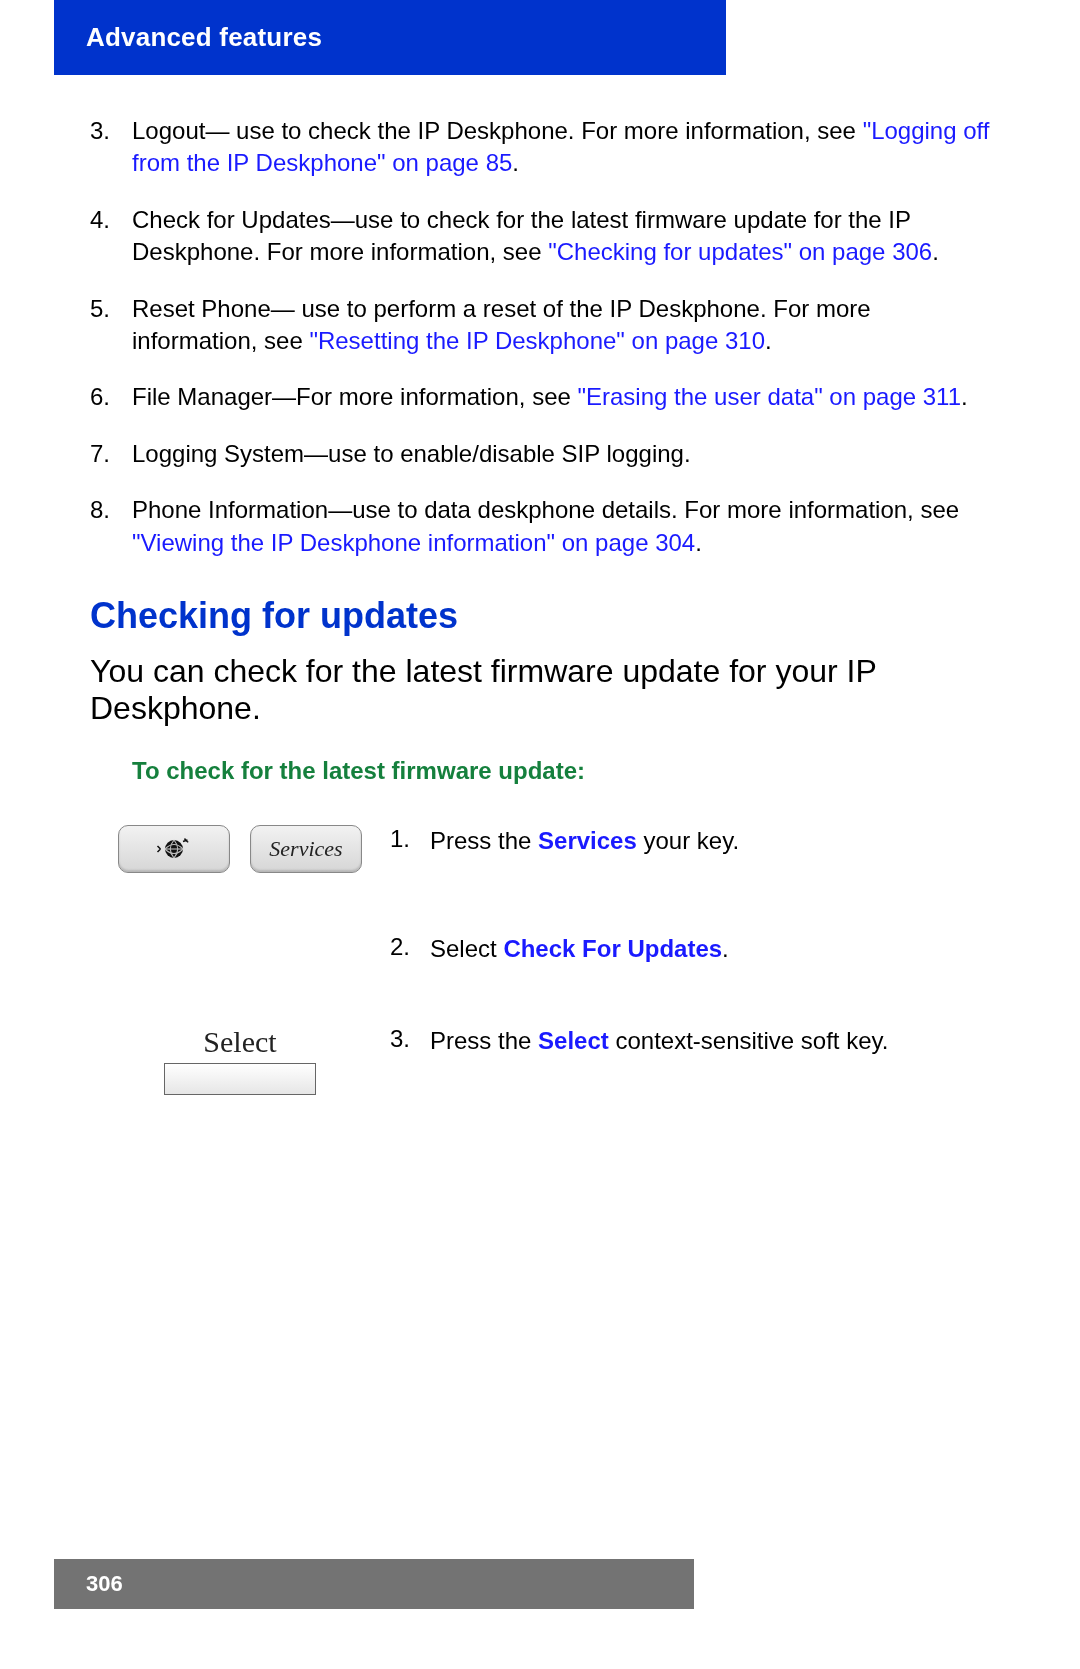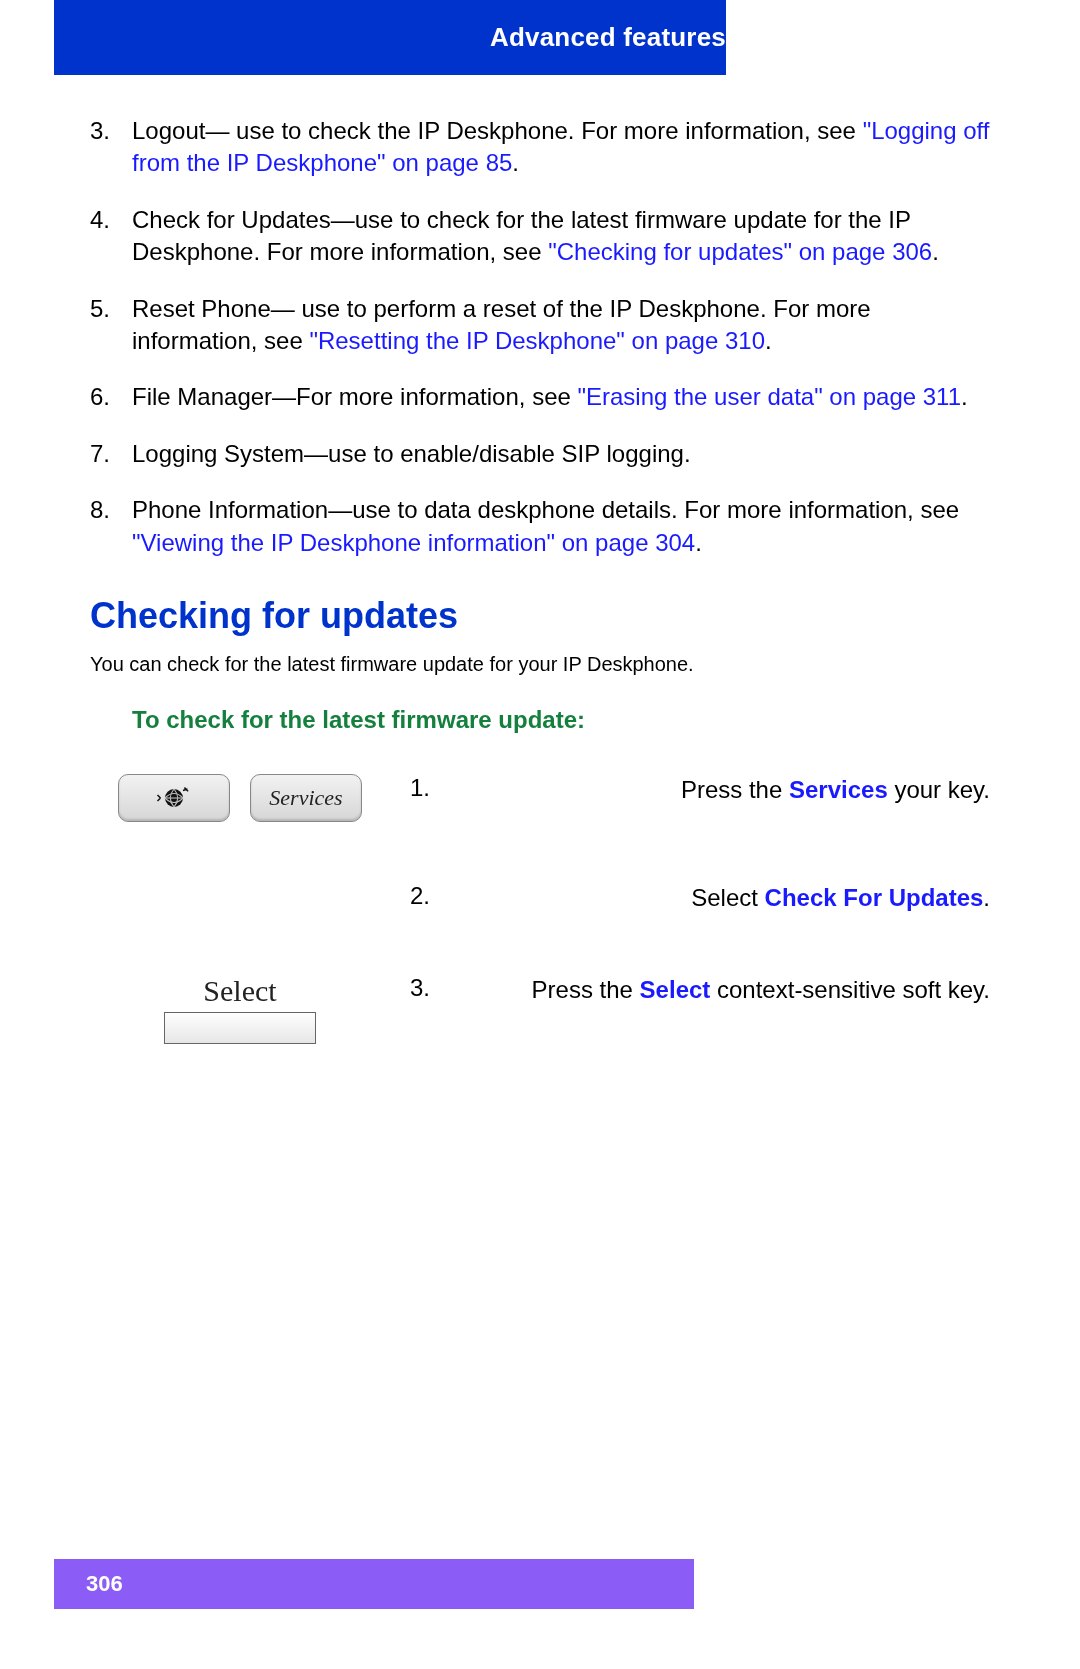"Advanced features" .header-bar { text-align: right -> none }
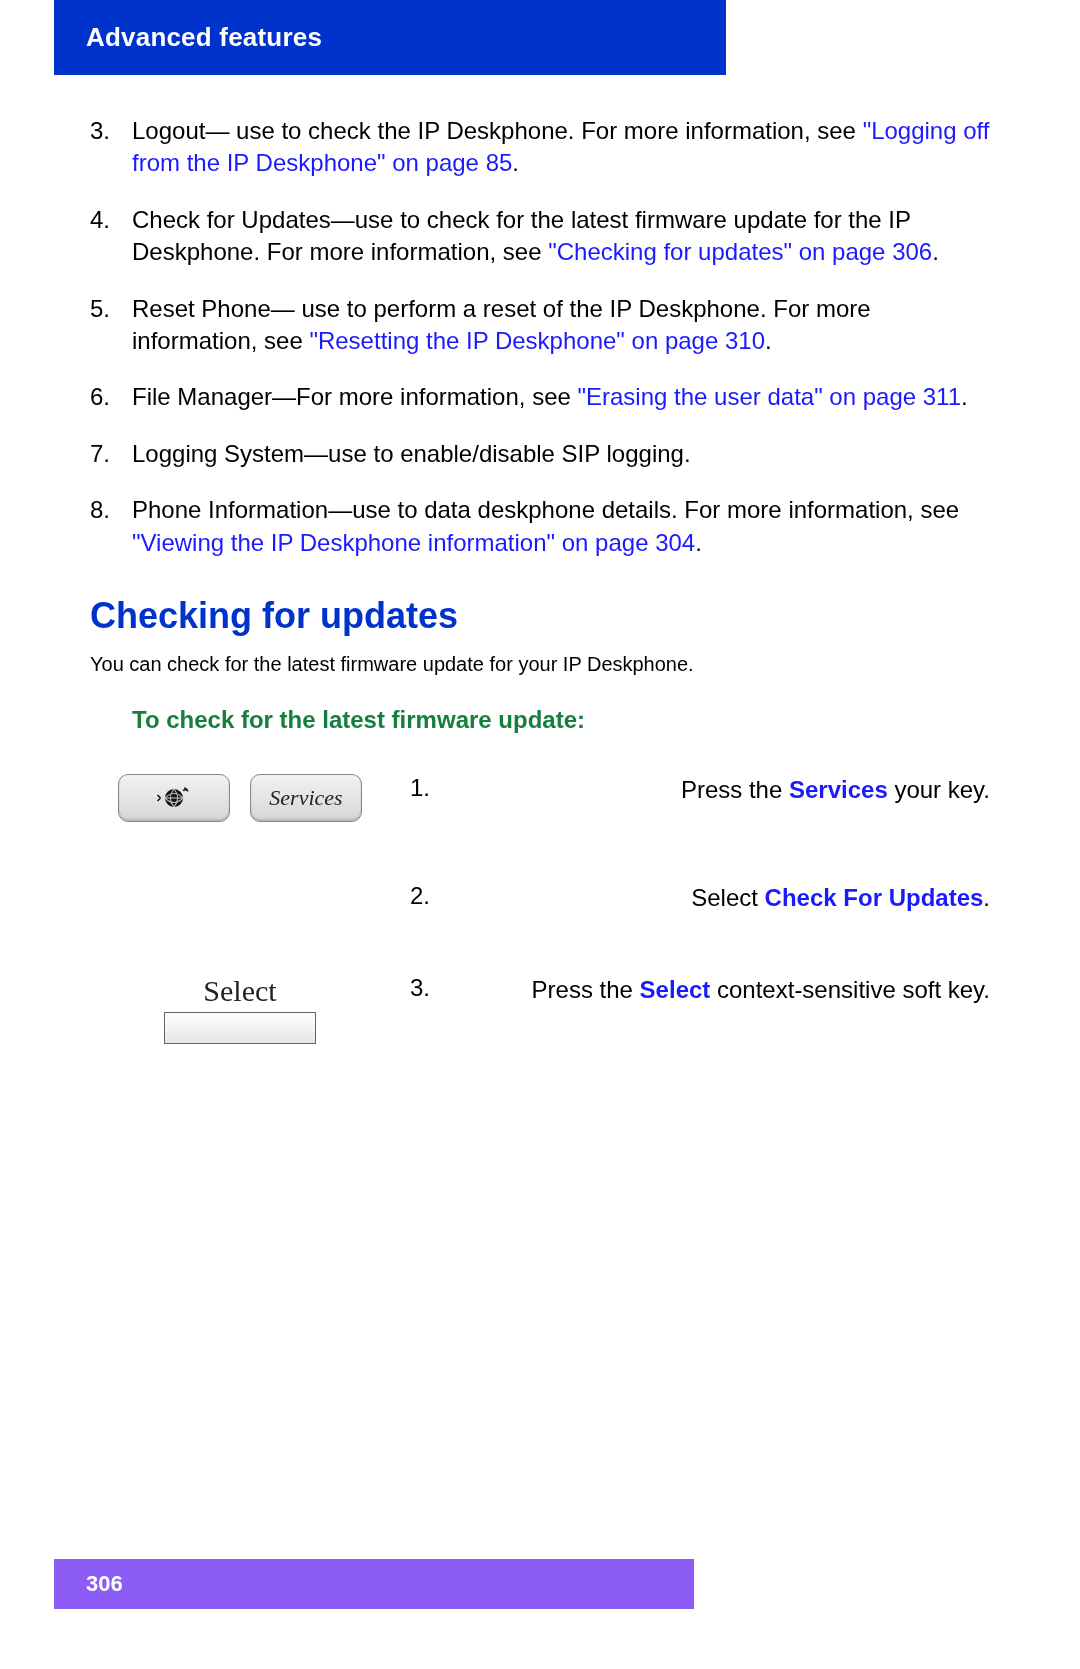"You can check for the" .intro { font-size: 20px -> 32px }
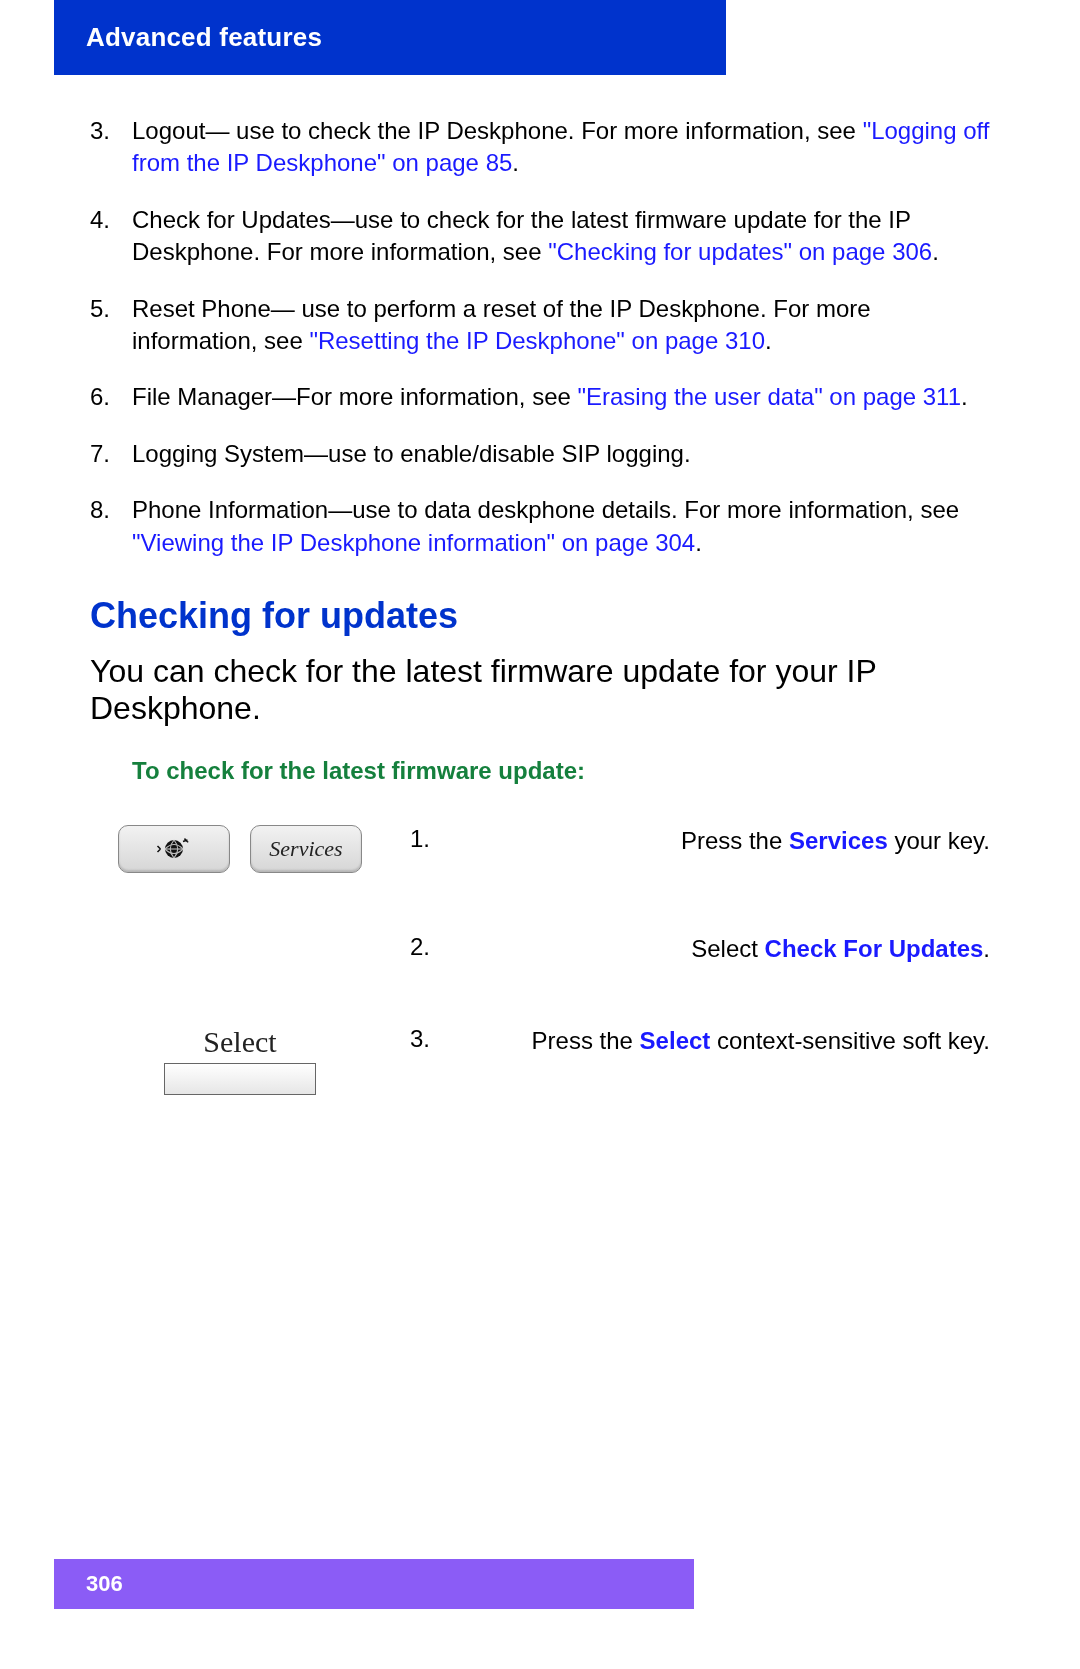"Services" .steps { text-align: right -> none }
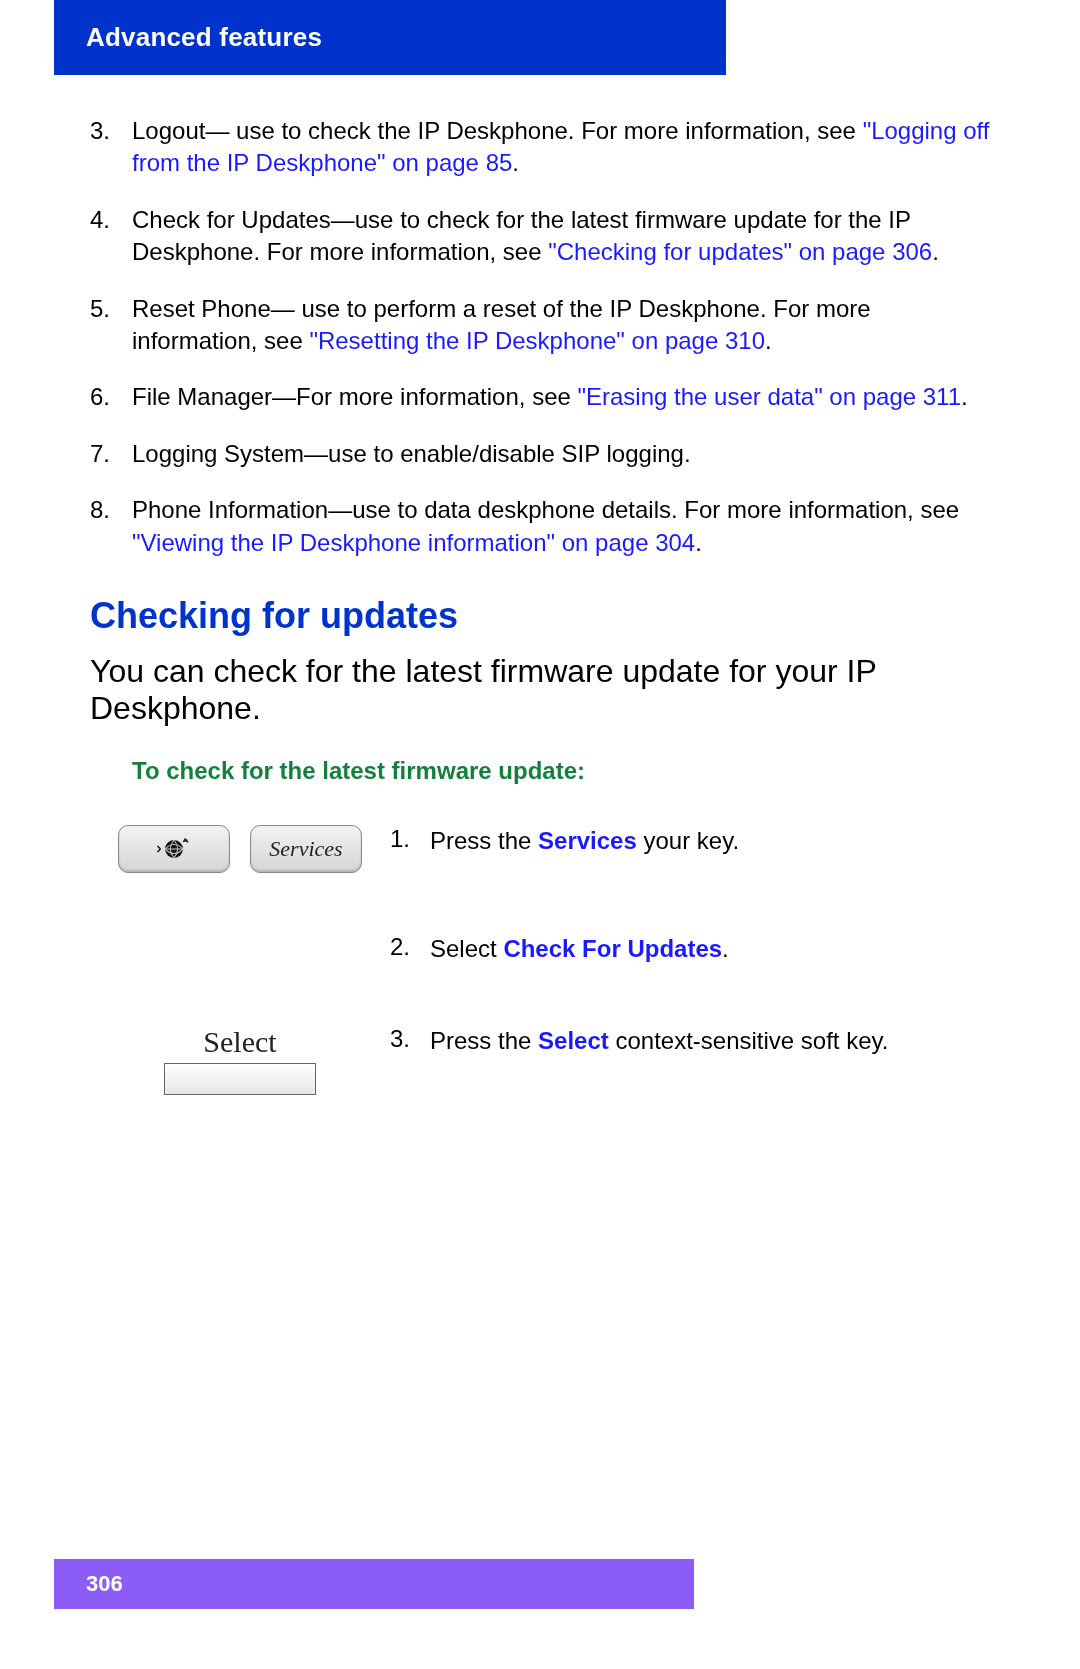"306" .footer-bar { background: #8b5cf6 -> #737373 }
